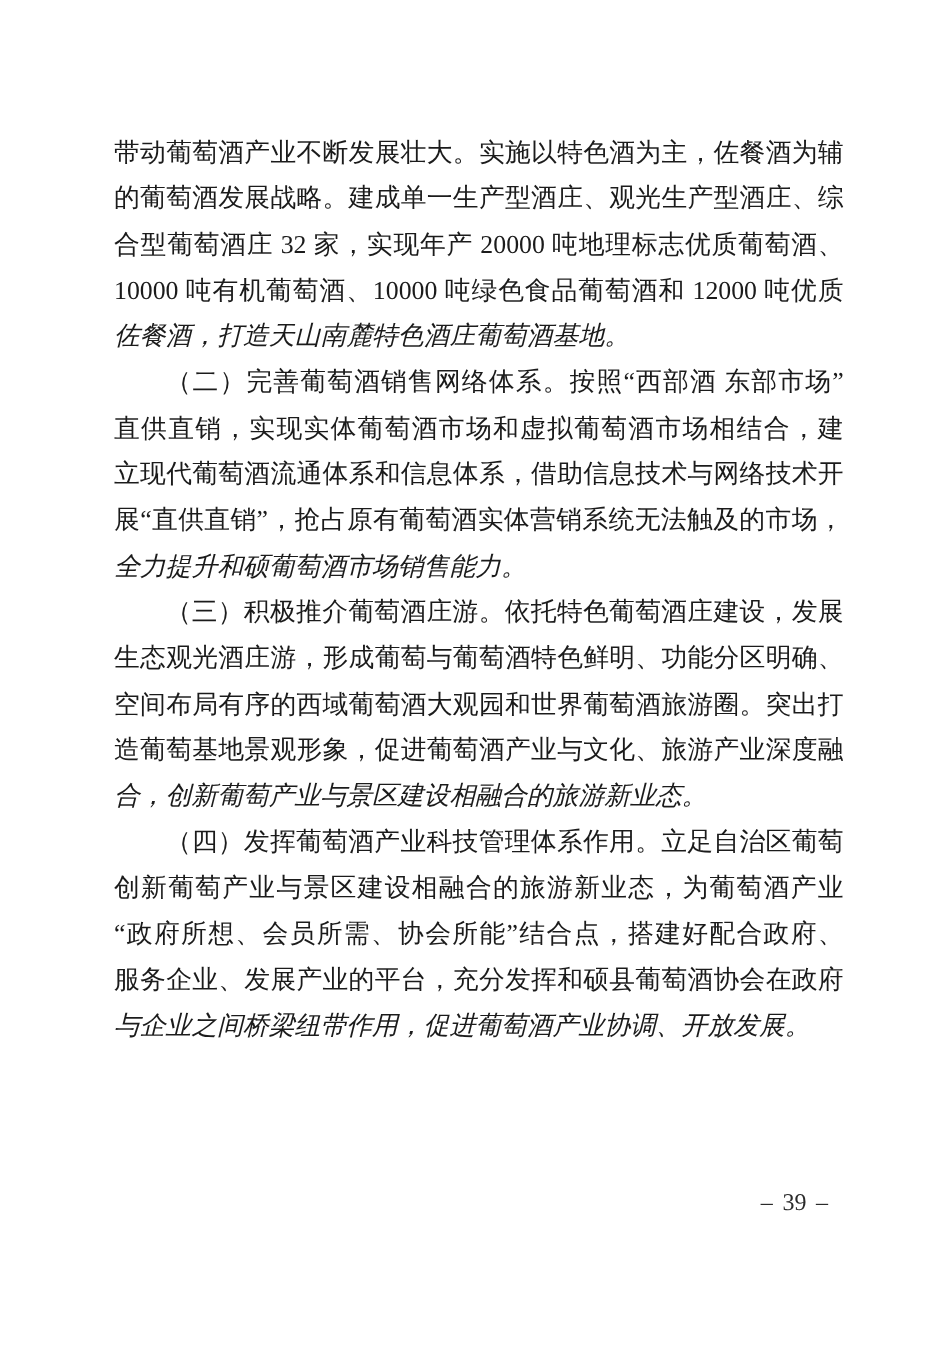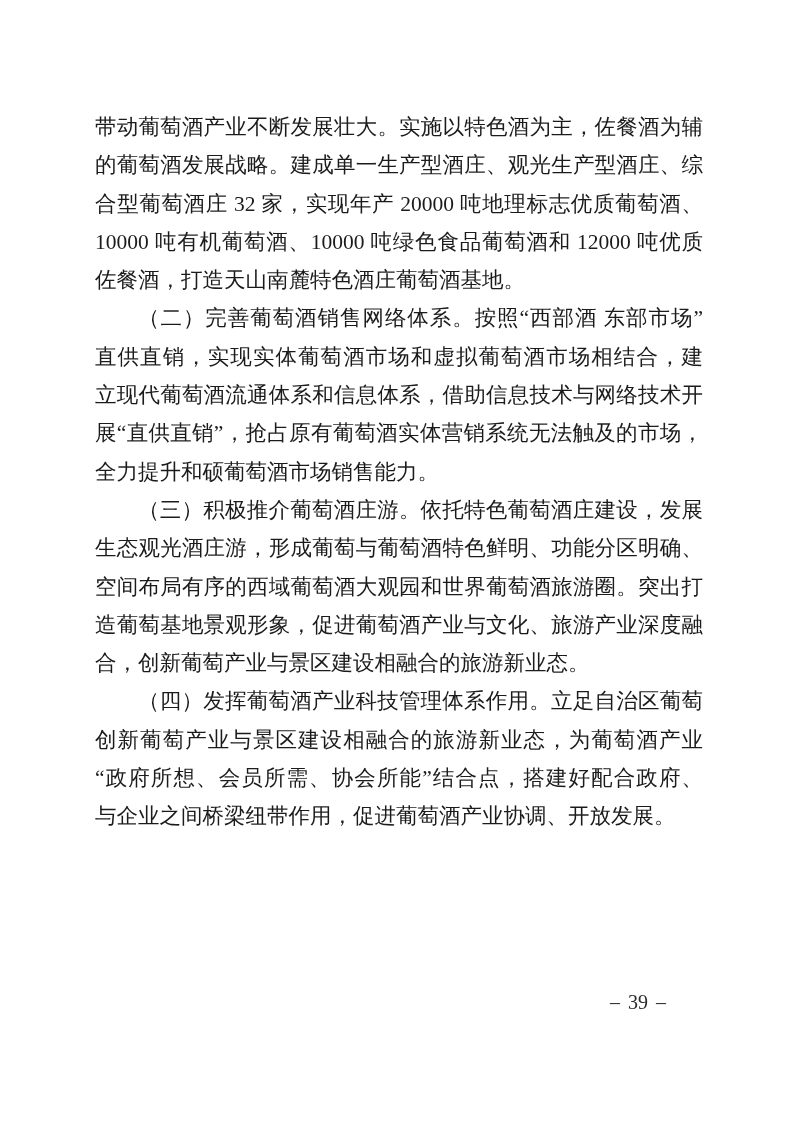"佐餐酒，打造天山南麓特色酒庄葡萄酒基地。" .line.last { font-style: none -> italic }
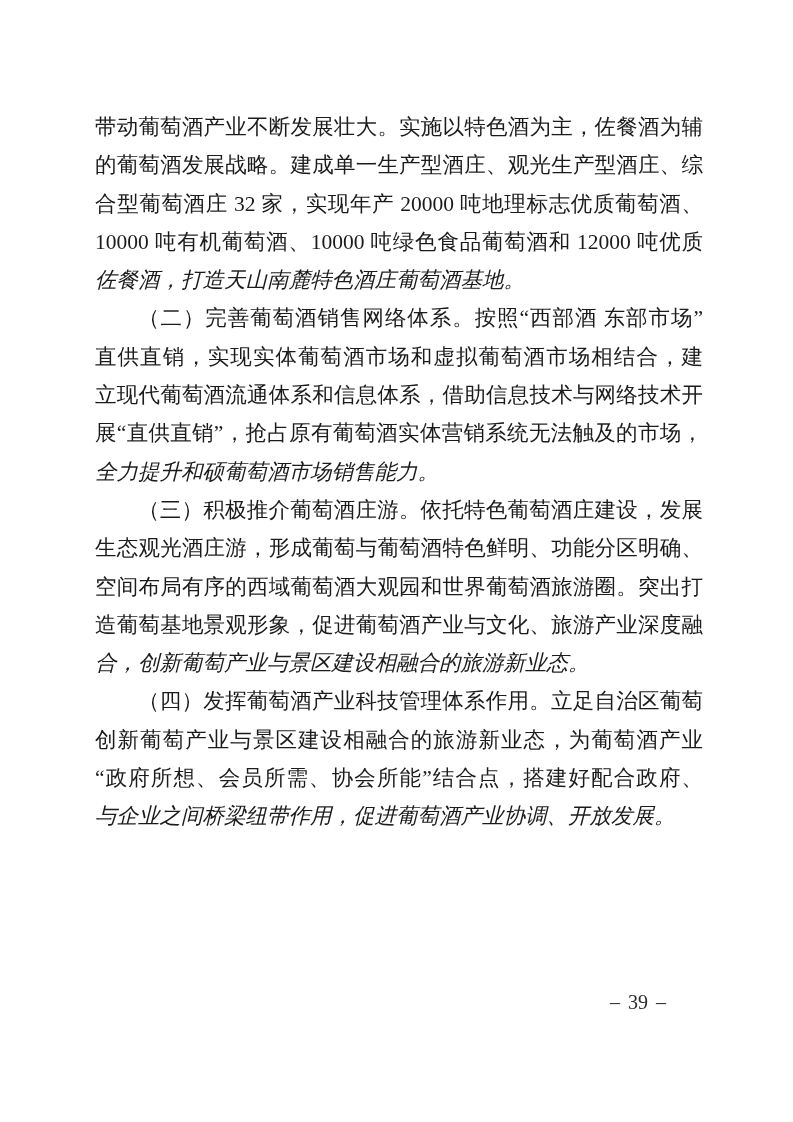"服务企业、发展产业的平台，充分发挥和硕县葡萄酒协会在政府" div.line { html: none -> <div>服务企业、发展产业的平台，充分发挥和硕县葡萄酒协会在政府</div> }
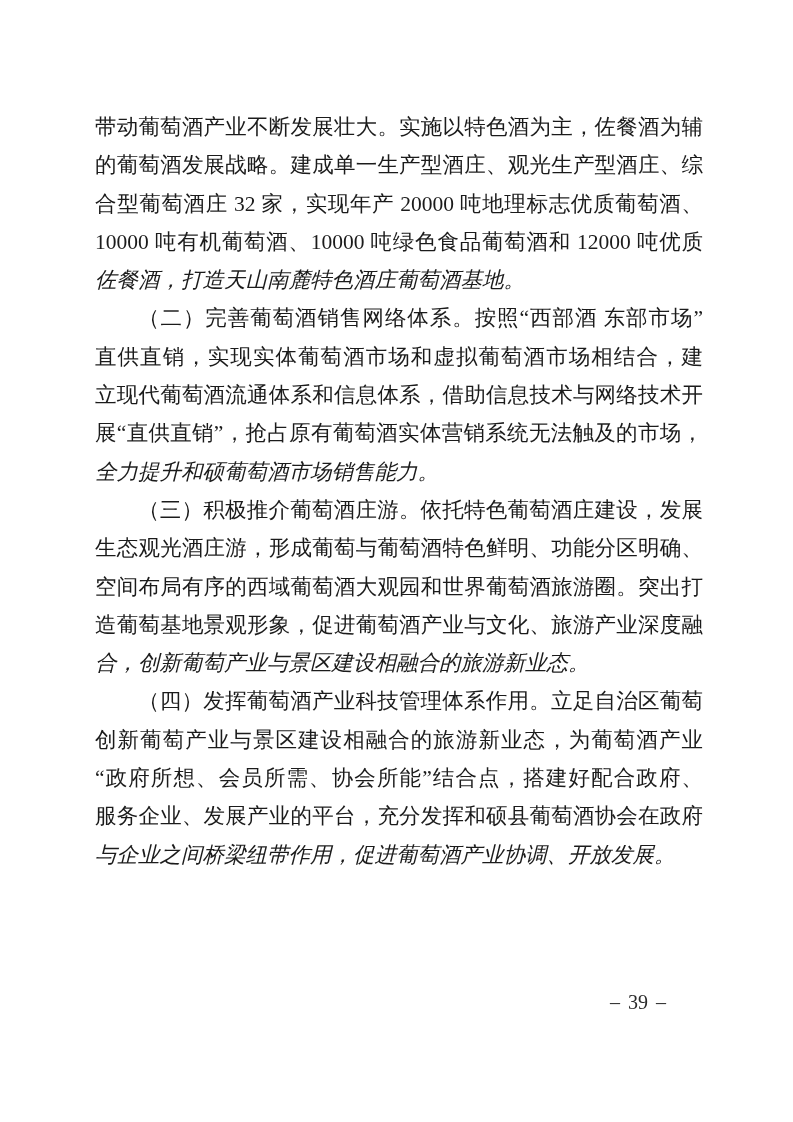"– 39 –" .page-number { left: 596px -> 620px }
